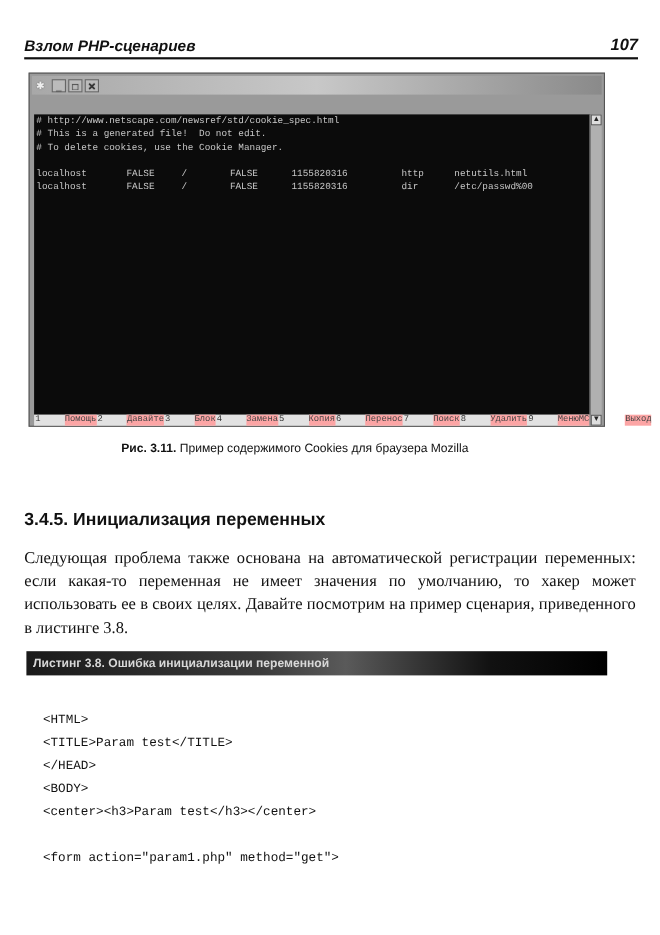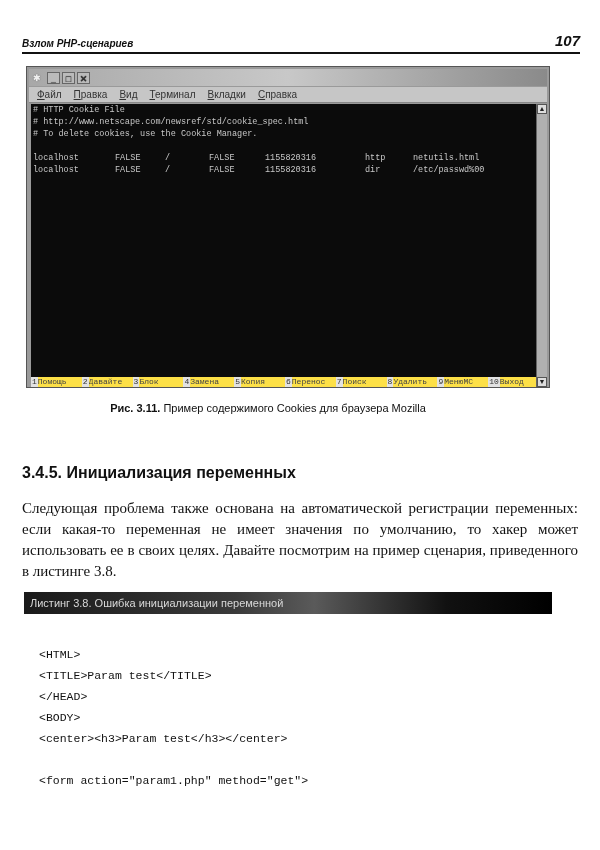"Взлом PHP-сценариев" .running-head .title { font-size: 10px -> 14px }
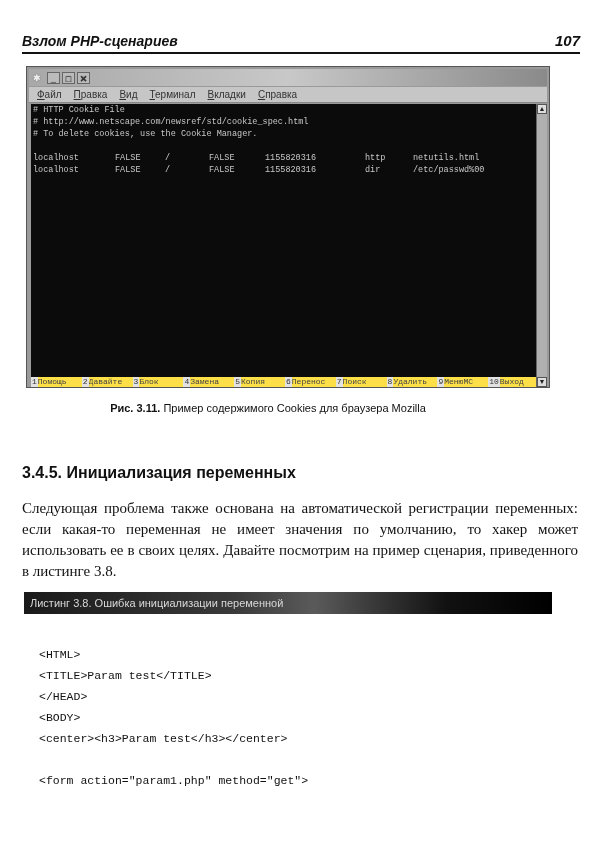"Файл" div.menubar { html: <div> <span>Файл</span> <span>Правка</span> <span>Вид</span> <span>Терминал</span> <span>Вкладки</span> <span>Справка</span> </div> -> none }
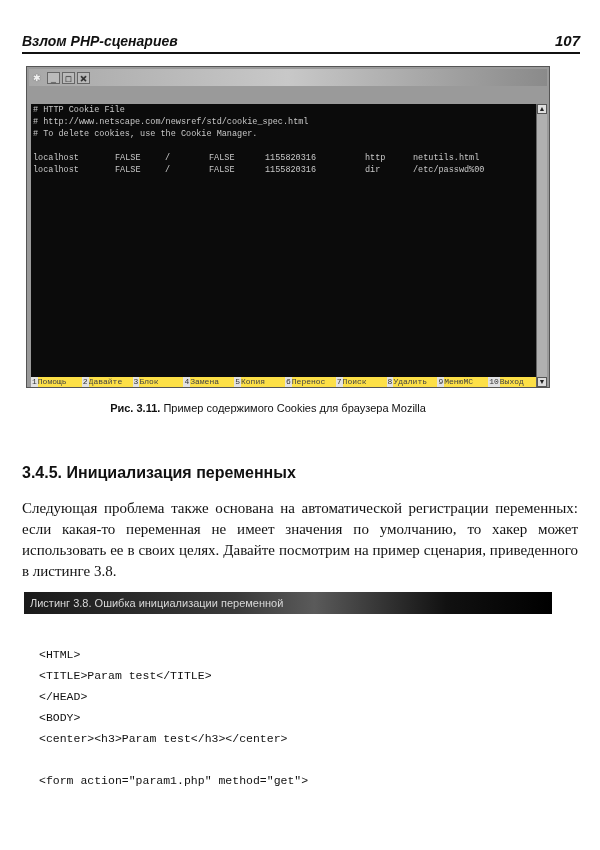"# HTTP Cookie File" div.line { html: <div># HTTP Cookie File</div> -> none }
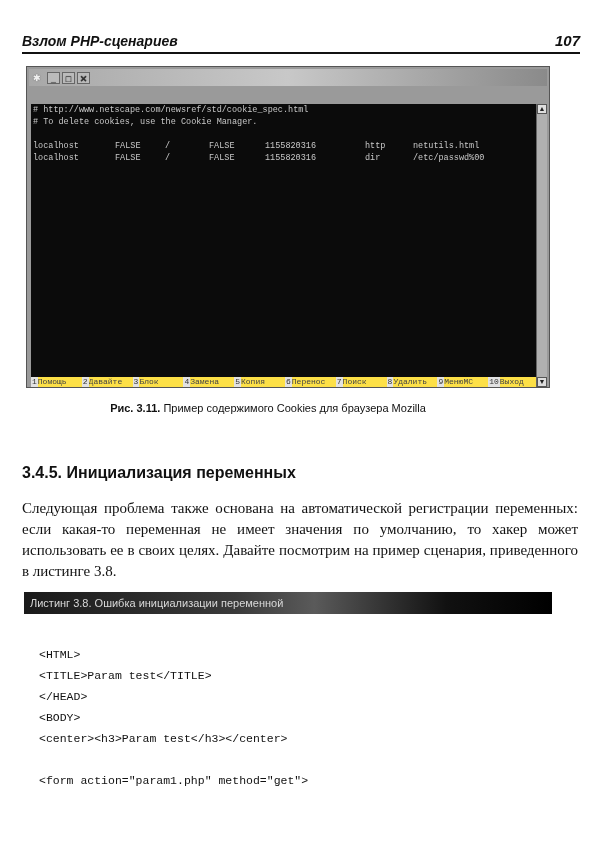"# This is a generated" div.line { html: none -> <div># This is a generated file! Do not edit.</div> }
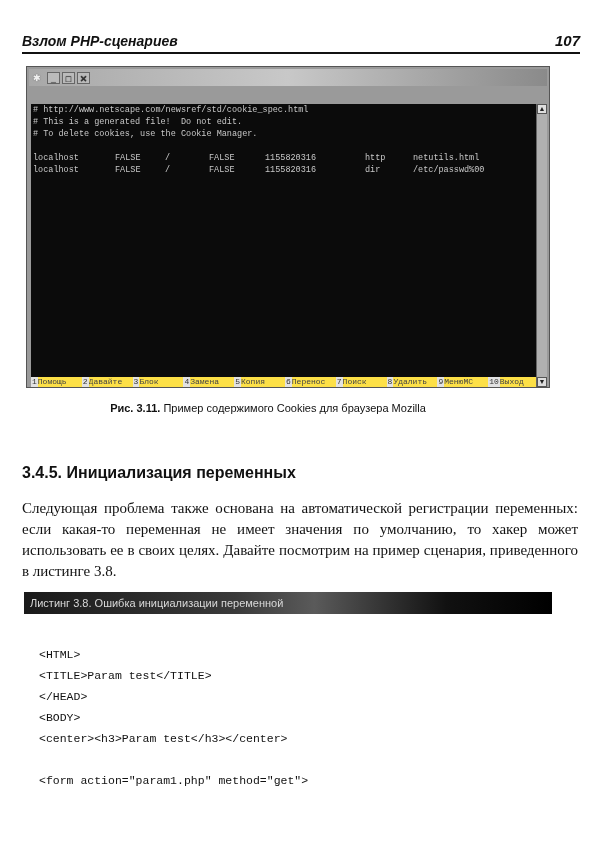"Помощь" .win .fkeys .lbl { background: #fde047 -> #fca5a5; margin-left: none -> 21px }
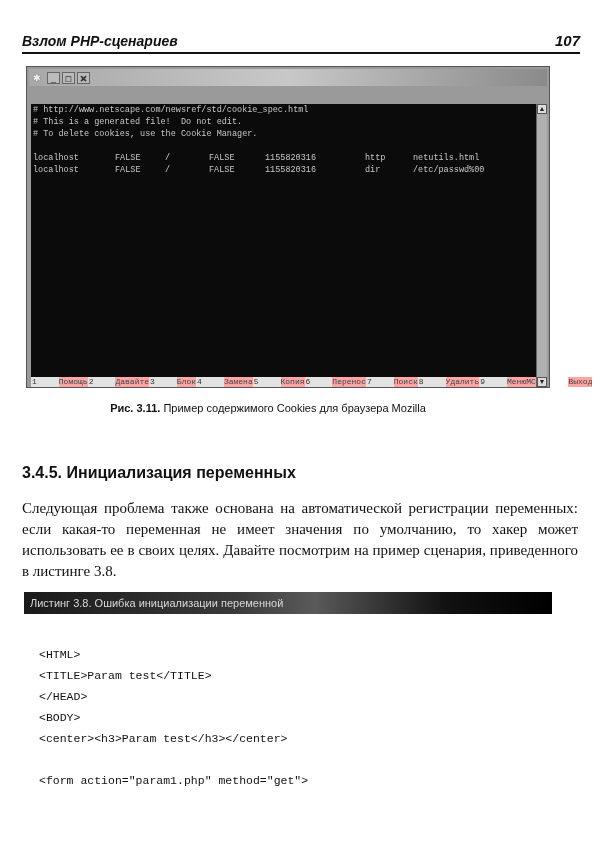"Листинг 3.8. Ошибка инициализации" .listing-bar { font-weight: normal -> bold }
